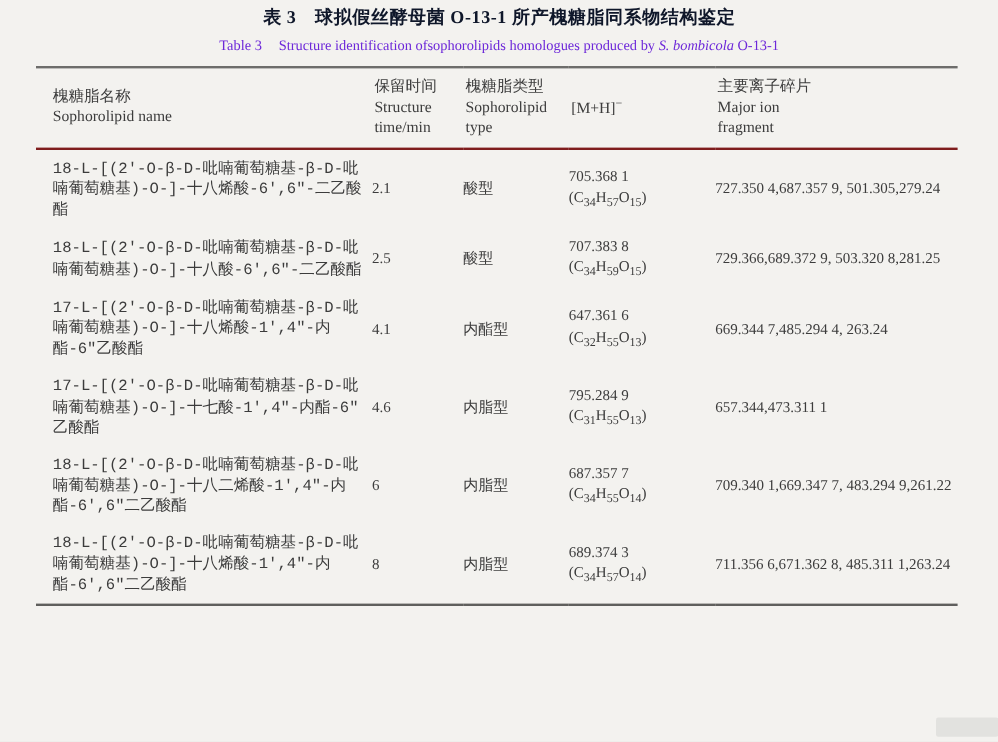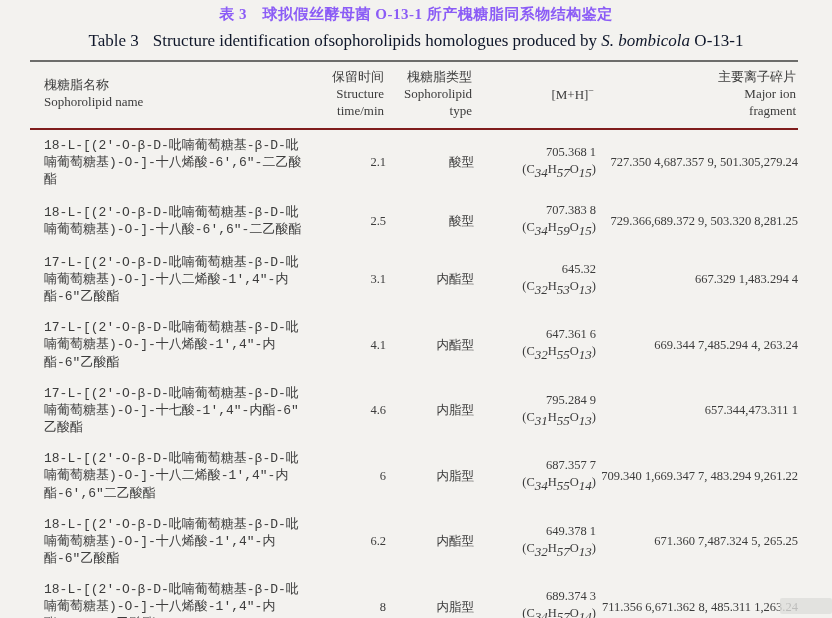"表 3 球拟假丝酵母菌 O-13-1 所产槐糖脂同系物结构鉴定" .title-zh { color: #8b5cf6 -> #0f172a }
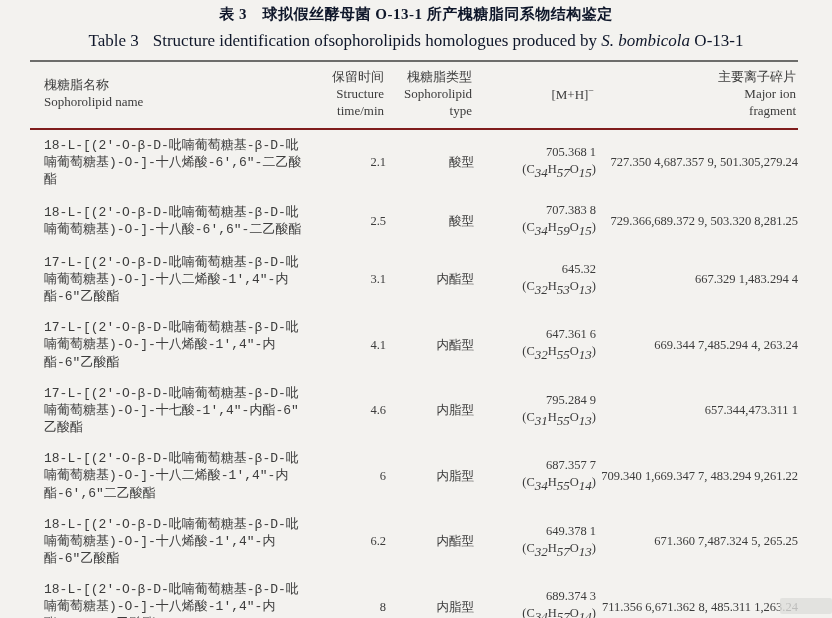"Table 3 Structure identification" .title-en { color: #0f172a -> #6d28d9; font-size: 17px -> 12px }
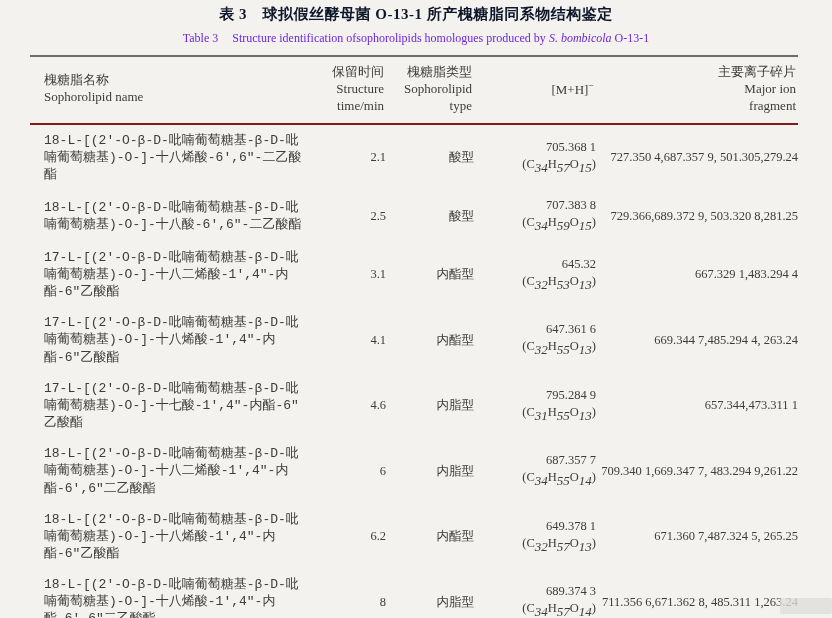"保留时间" th,td { text-align: right -> left }
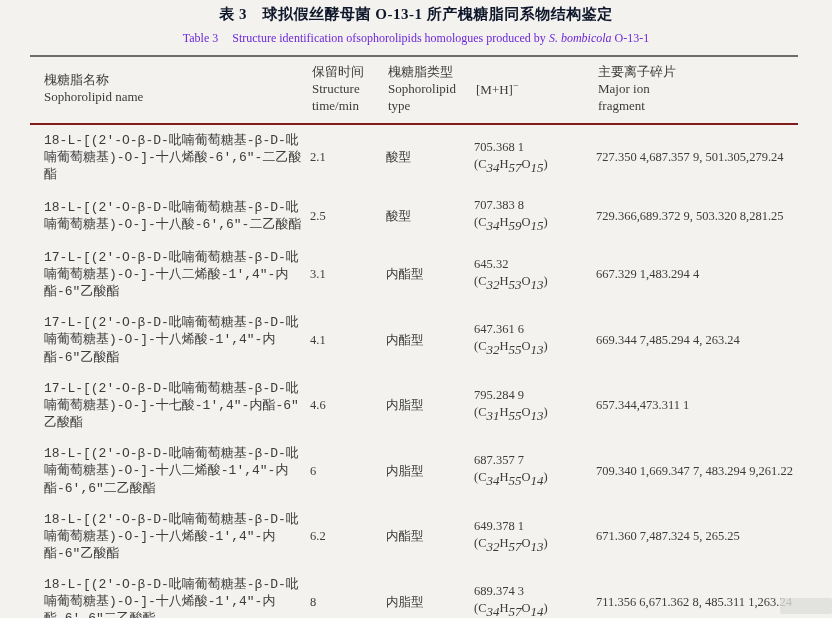"34" td.c-mz sub,td.c-mz .formula sub { font-size: 13px -> 10px; font-style: italic -> none }
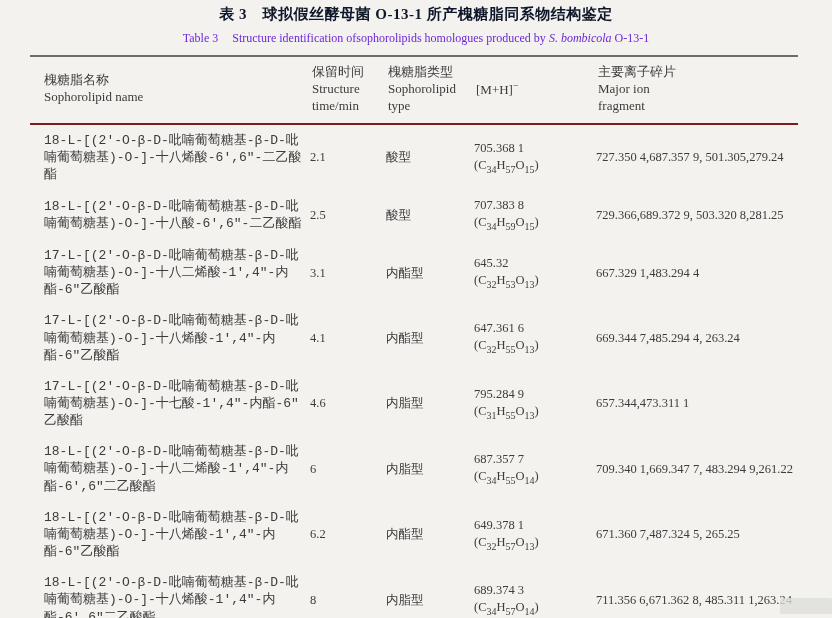"17-L-[(2′-O-β-D-吡喃葡萄糖基-β-D-吡喃葡萄糖基)-O-]-十八二烯酸-1′," tr { html: <tr> <td>17-L-[(2′-O-β-D-吡喃葡萄糖基-β-D-吡喃葡萄糖基)-O-]-十八二烯酸-1′,4″-内酯-6″乙酸酯</td> <td>3.1</td> <td>内酯型</td> <td> <div>645.32</div> <div>(C<sub>32</sub>H<sub>53</sub>O<sub>13</sub>)</div> </td> <td>667.329 1,483.294 4</td> </tr> -> none }
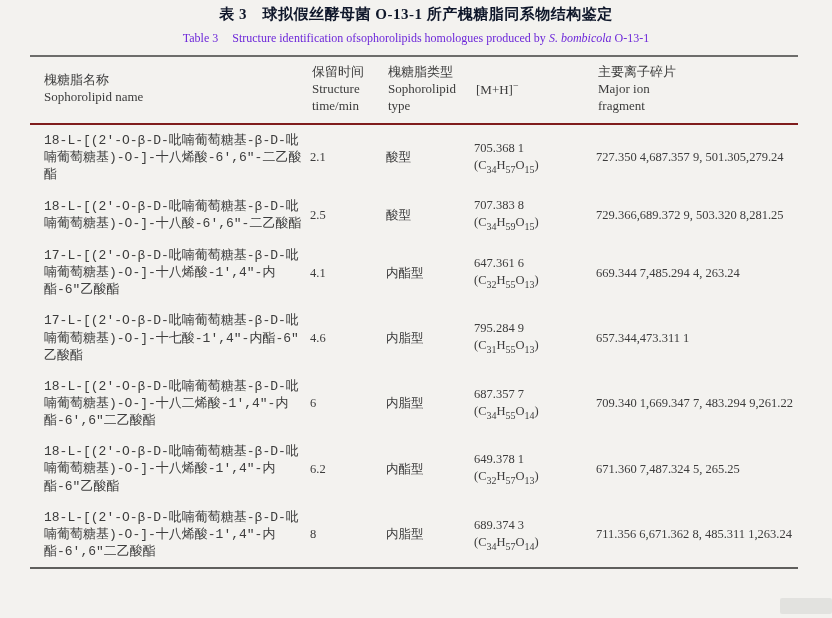"18-L-[(2′-O-β-D-吡喃葡萄糖基-β-D-吡喃葡萄糖基)-O-]-十八烯酸-1′,4″-内酯-6″乙" tr { html: <tr> <td>18-L-[(2′-O-β-D-吡喃葡萄糖基-β-D-吡喃葡萄糖基)-O-]-十八烯酸-1′,4″-内酯-6″乙酸酯</td> <td>6.2</td> <td>内酯型</td> <td> <div>649.378 1</div> <div>(C<sub>32</sub>H<sub>57</sub>O<sub>13</sub>)</div> </td> <td>671.360 7,487.324 5, 265.25</td> </tr> -> none }
